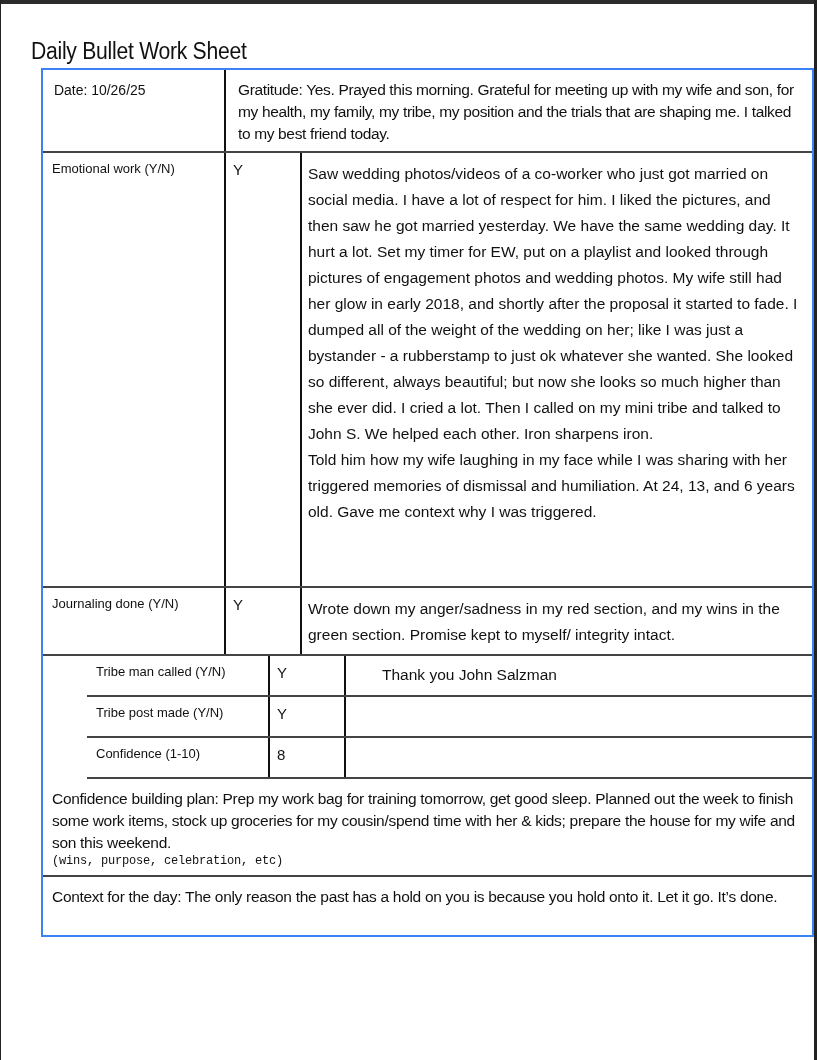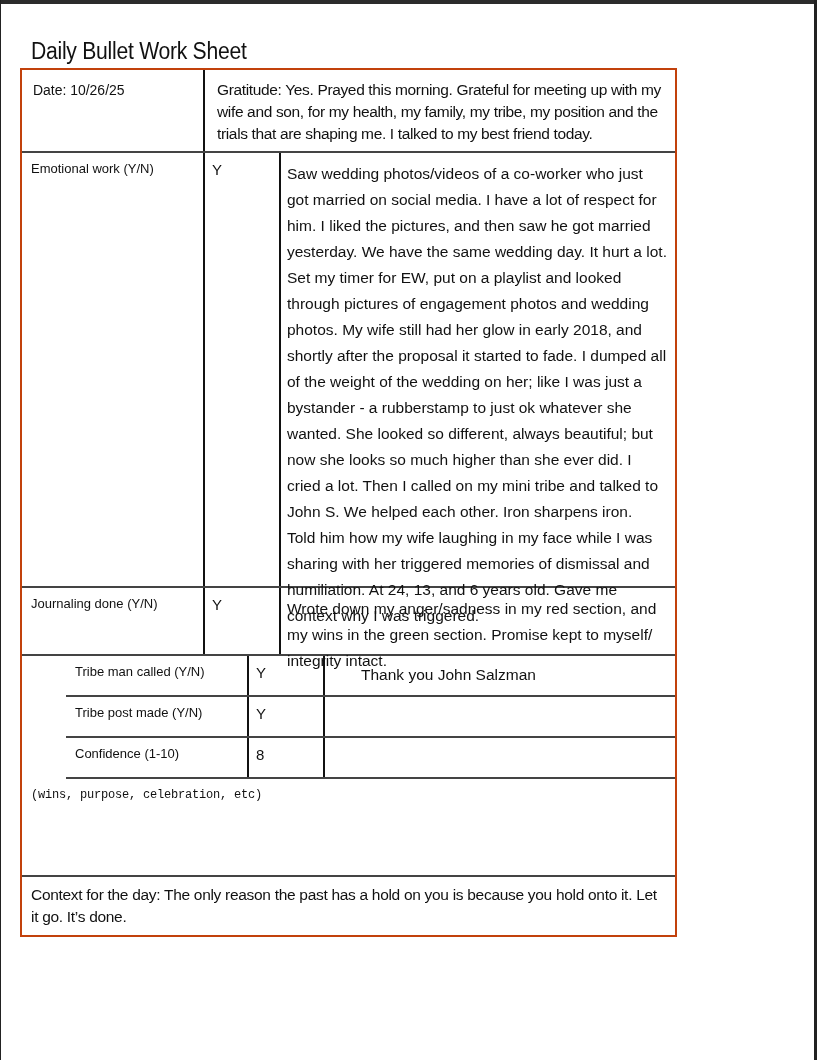"Date: 10/26/25" .sheet { border: 2px solid #c2410c -> 2px solid #3b82f6; left: 20px -> 41px; width: 657px -> 773px }
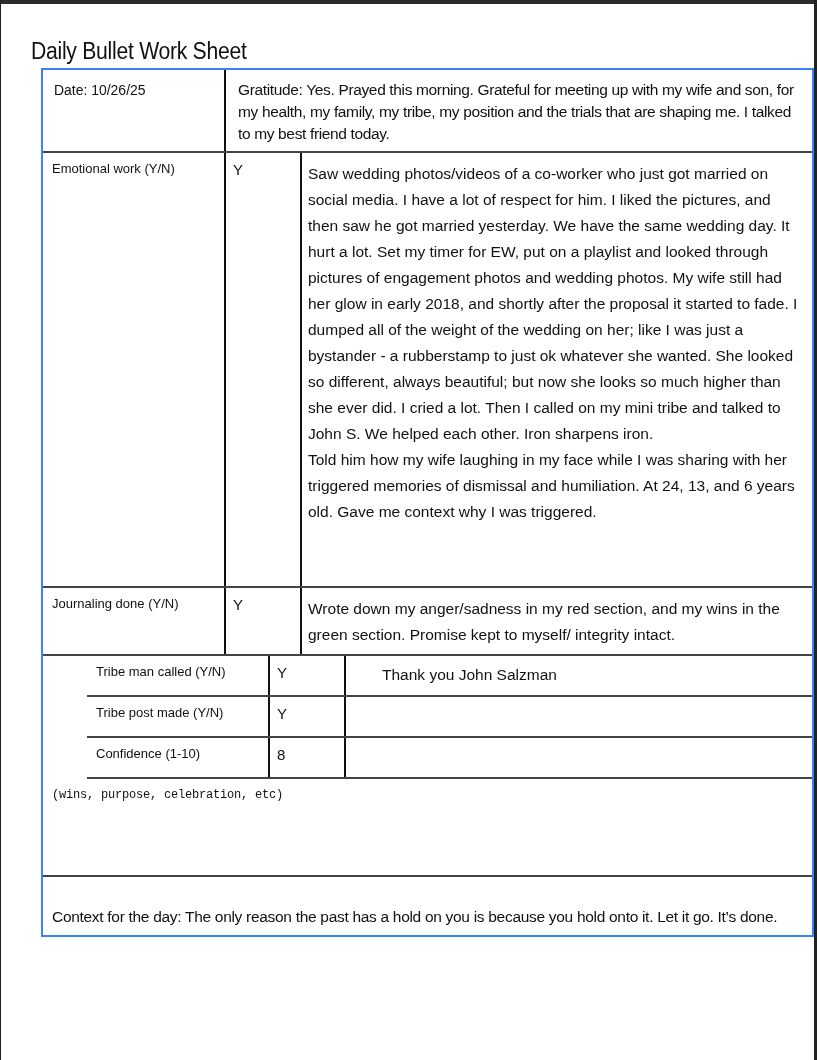"Confidence building plan: Prep my" span.para { html: none -> <span>Confidence building plan: Prep my work bag for training tomorrow, get good sleep. Planned out the week to finish some work items, stock up groceries for my cousin/spend time with her &amp; kids; prepare the house for my wife and son this weekend.</span> }
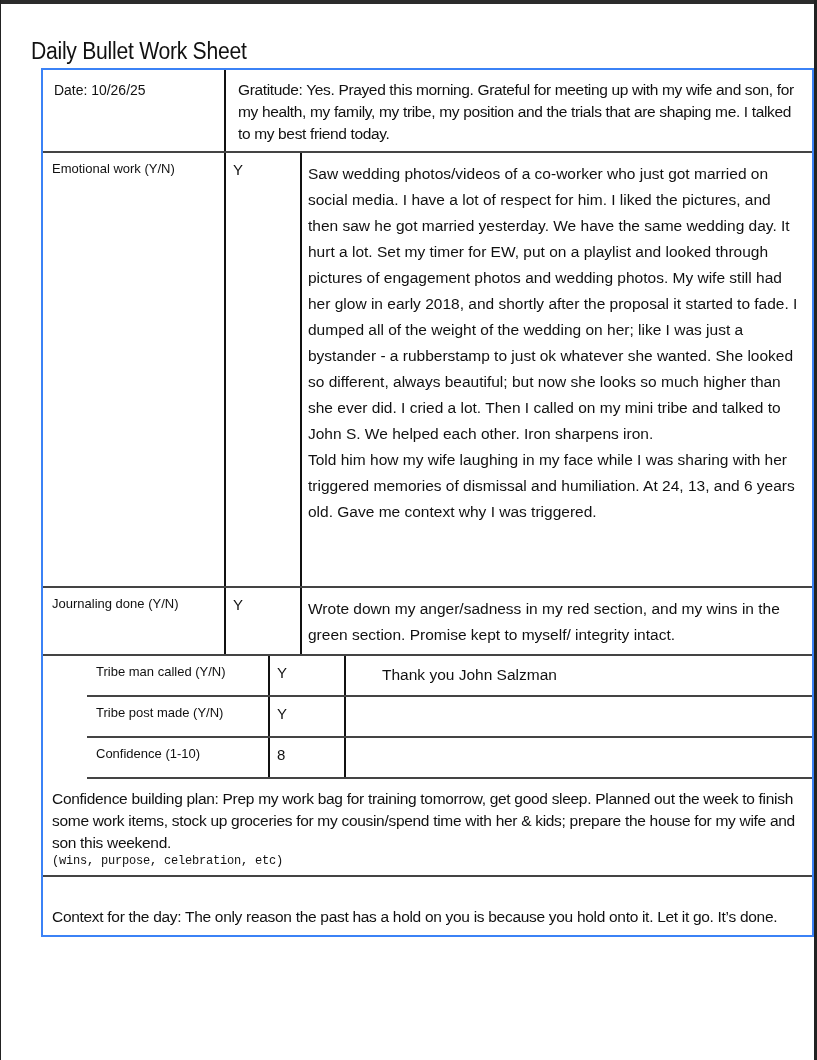"Context for the day: The" .row:last-child { align-items: flex-end -> none }
